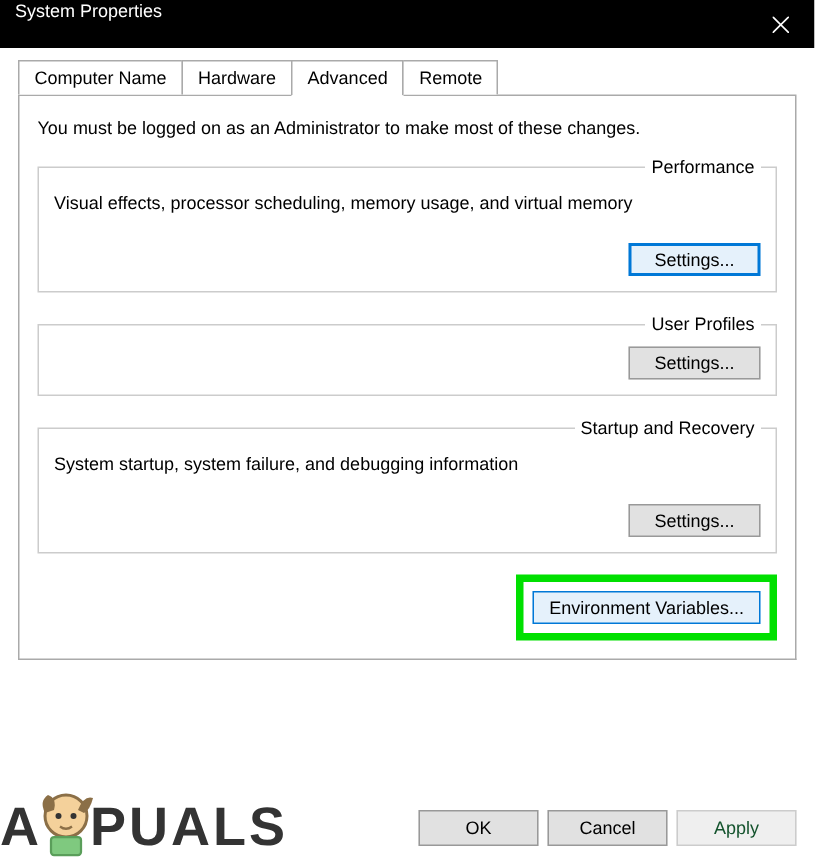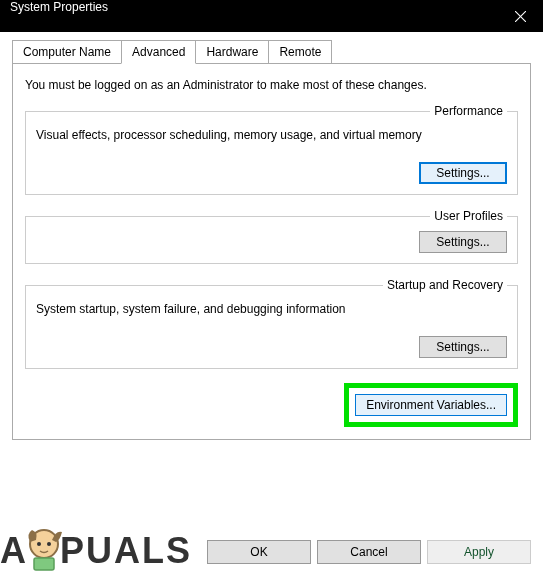"Advanced" div.tab { order: before "Hardware" -> after "Hardware" }
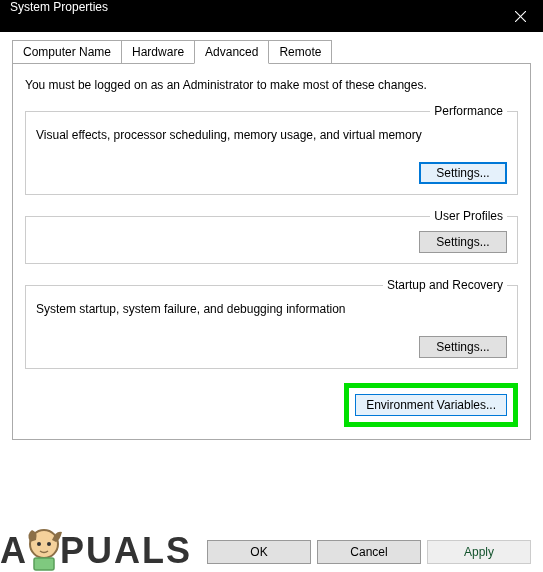"OK" .footer button { width: 104px -> 80px }
